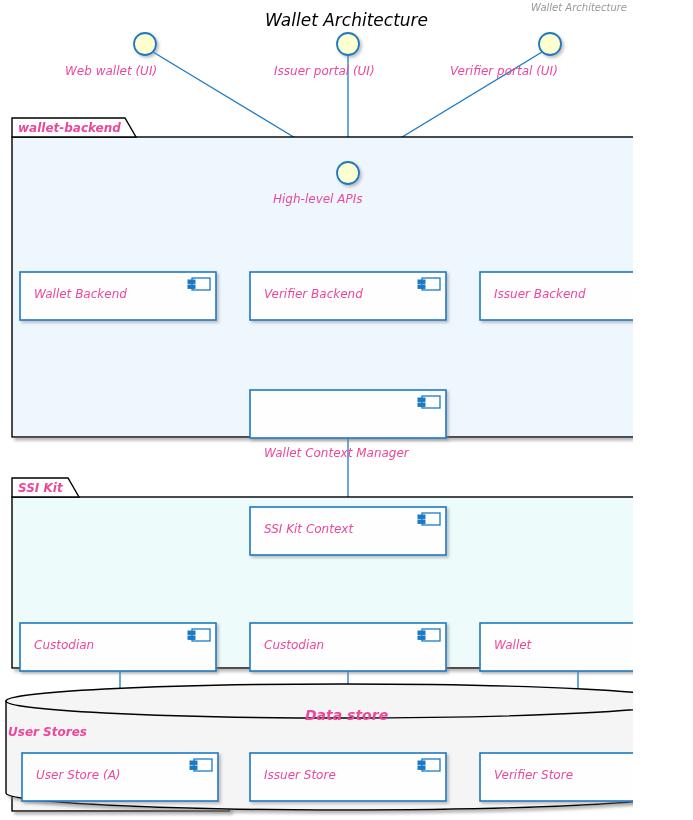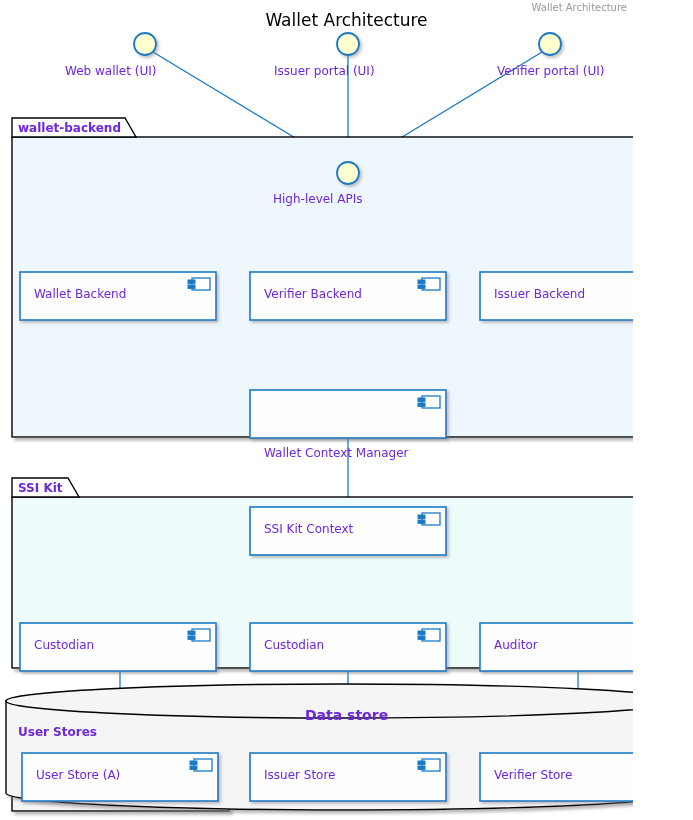"Wallet Architecture" #canvas { font-style: none -> italic }
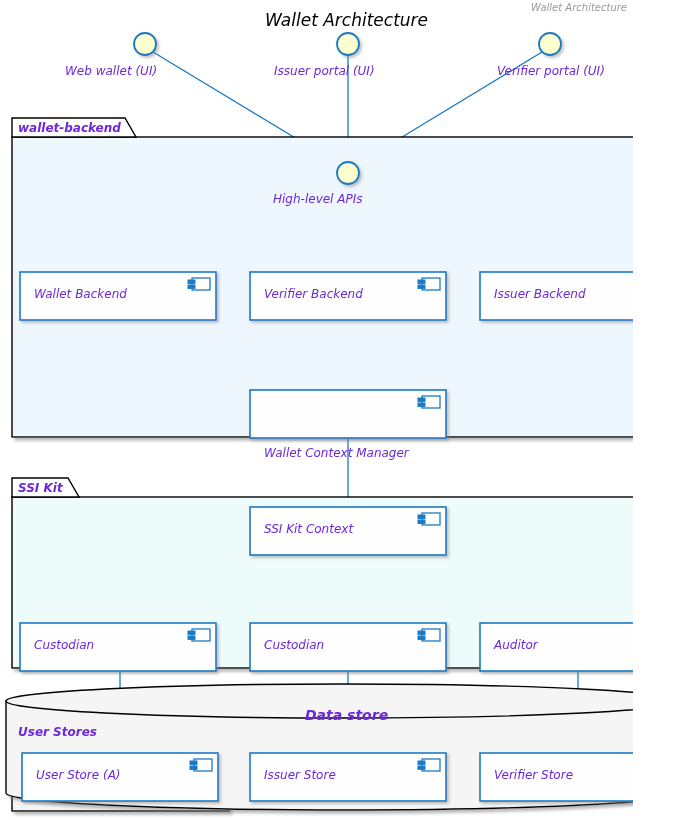"Web wallet (UI)" .txt { color: #6d28d9 -> #ec4899 }
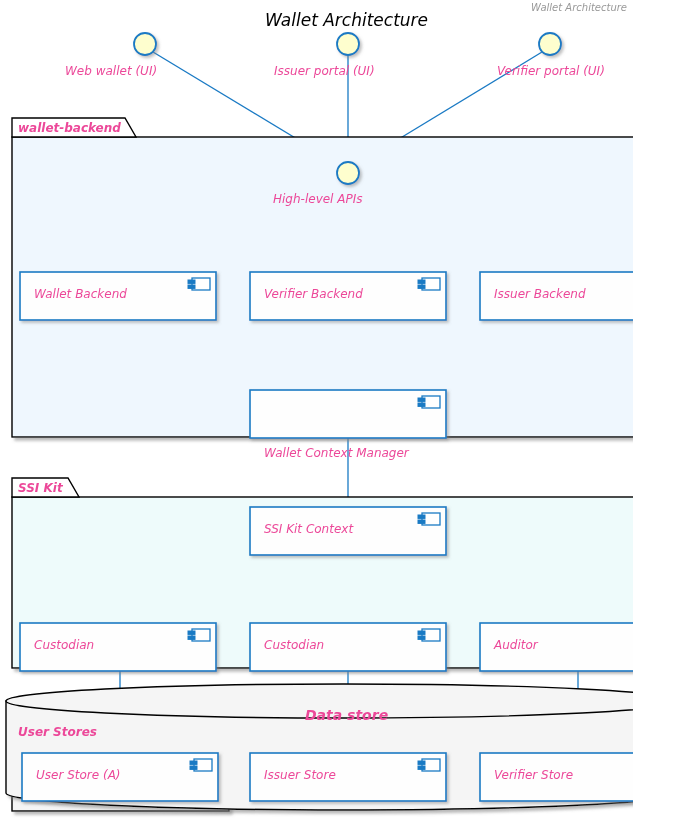"Verifier portal (UI)" div.txt { left: 497px -> 450px }
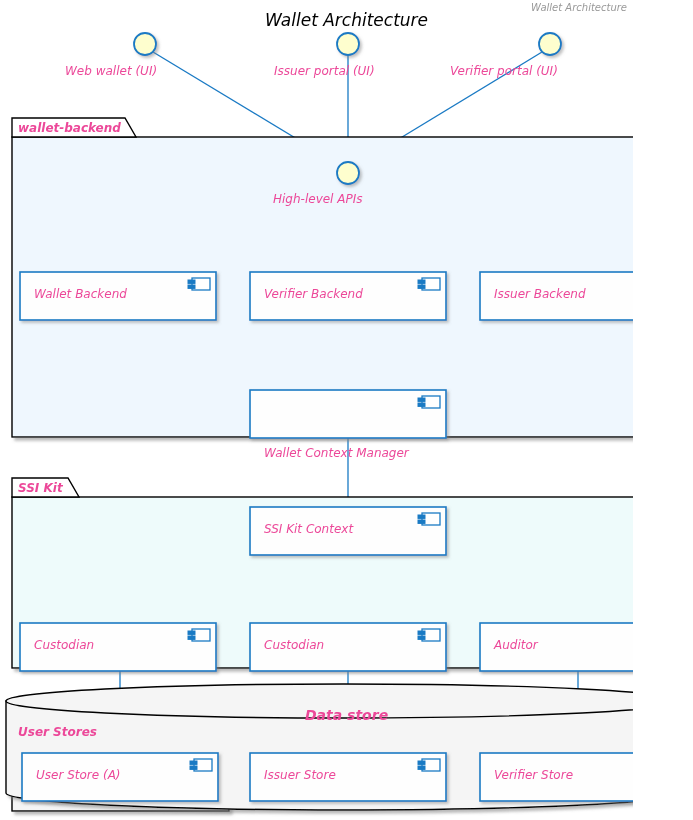"Auditor" div.txt { text: Auditor -> Wallet }
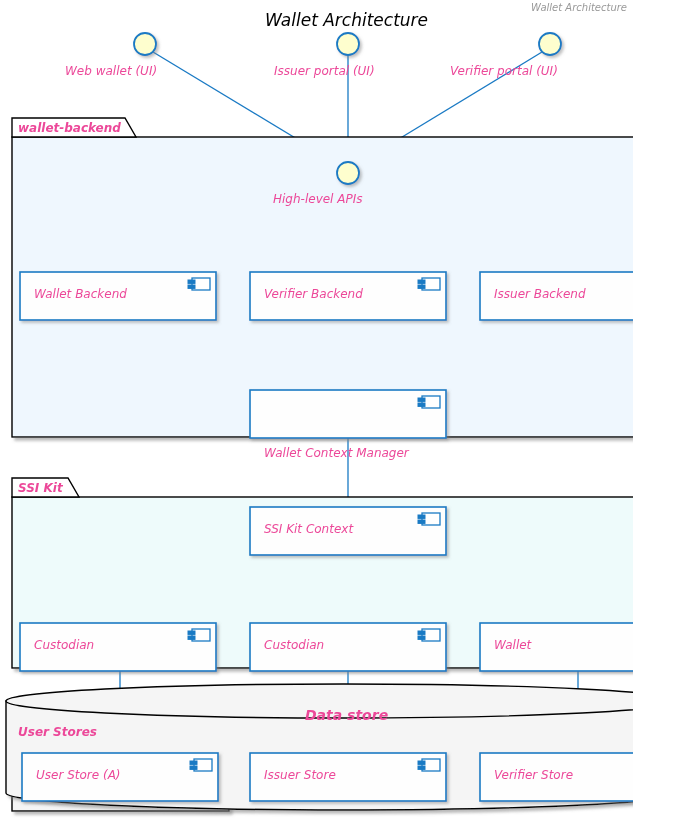"User Stores" div.txt { left: 18px -> 8px }
